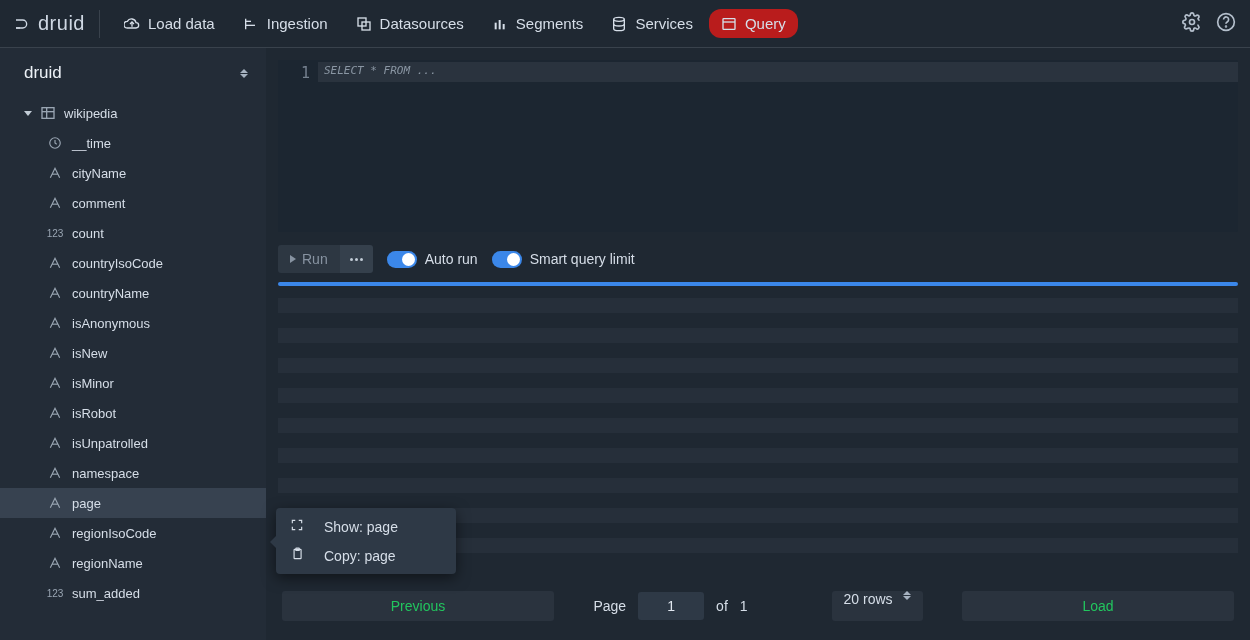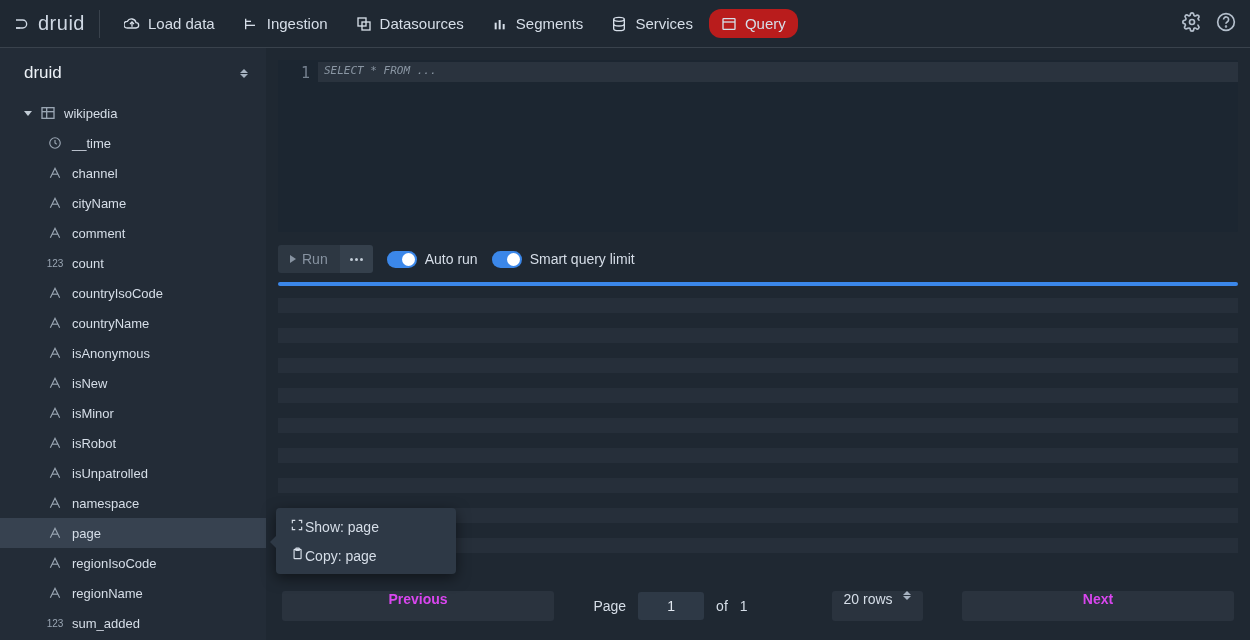"channel" div.tree-item { html: <div> <span> <svg> <path></path> <path></path> </svg> </span> <span>channel</span> </div> -> none }
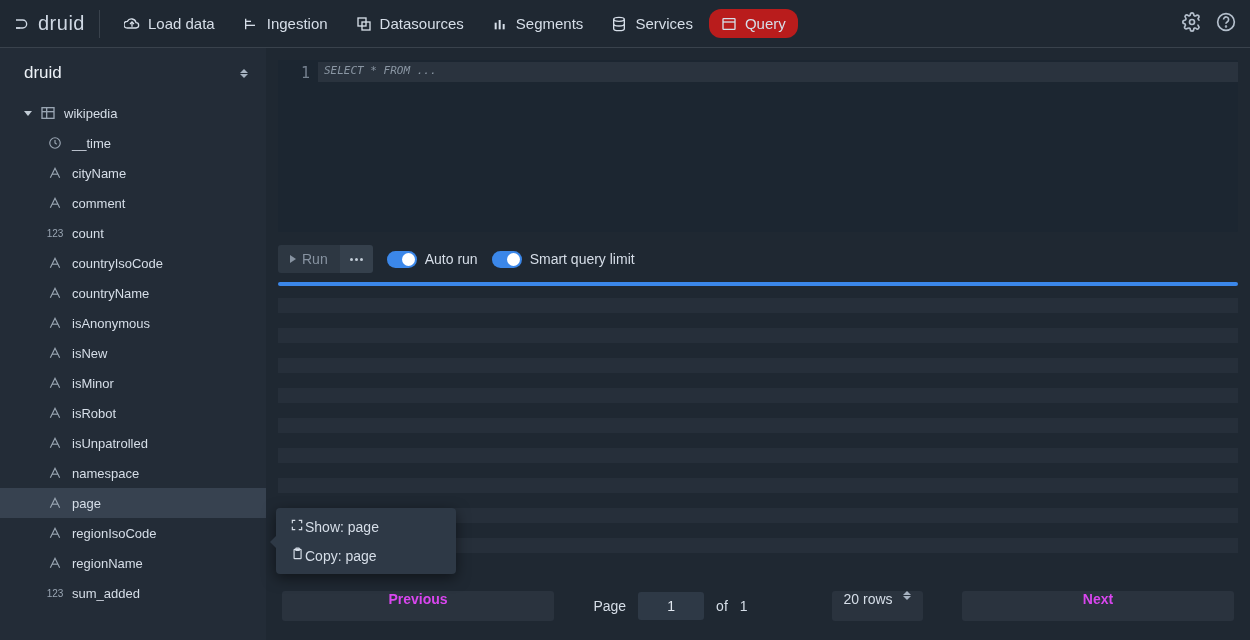"Show: page" .ctx-item { gap: 1px -> 20px }
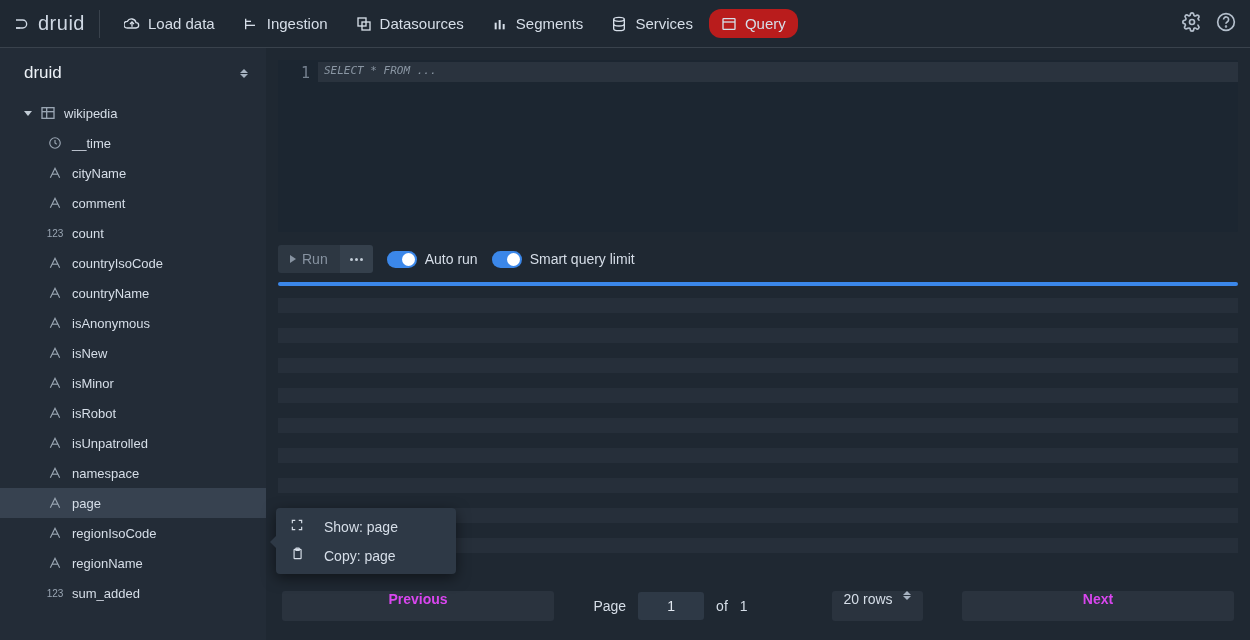"Previous" .pg-btn { align-items: flex-start -> center; color: #d946ef -> #22c55e; font-weight: bold -> none }
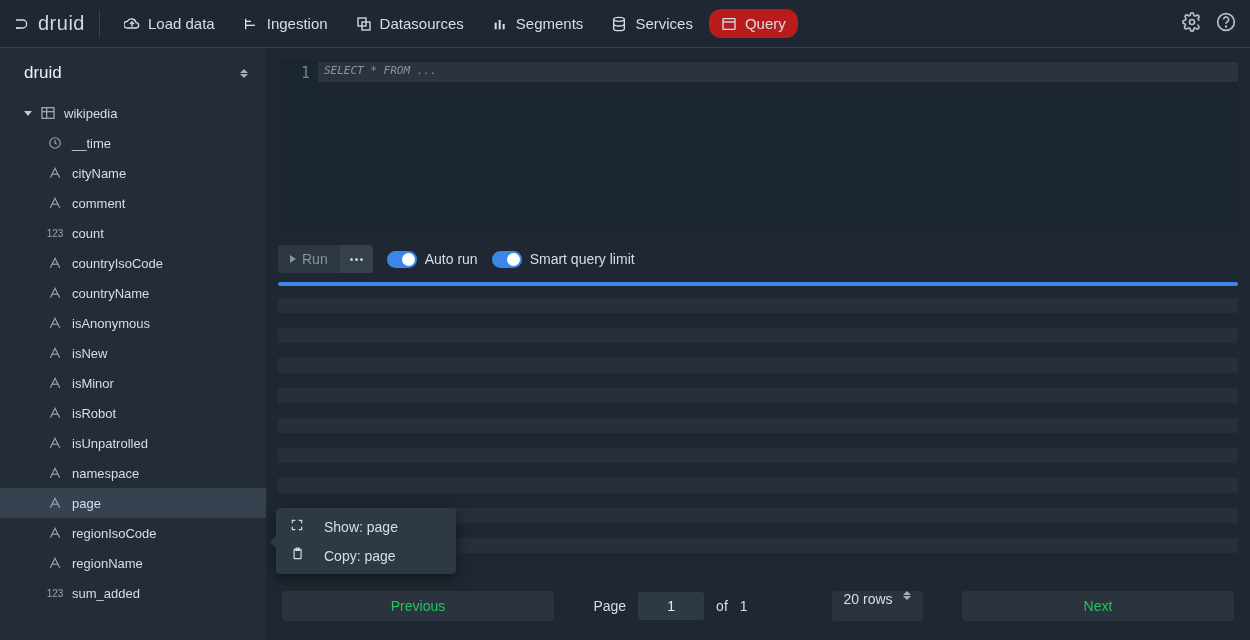"Next" span { text: Next -> Load }
